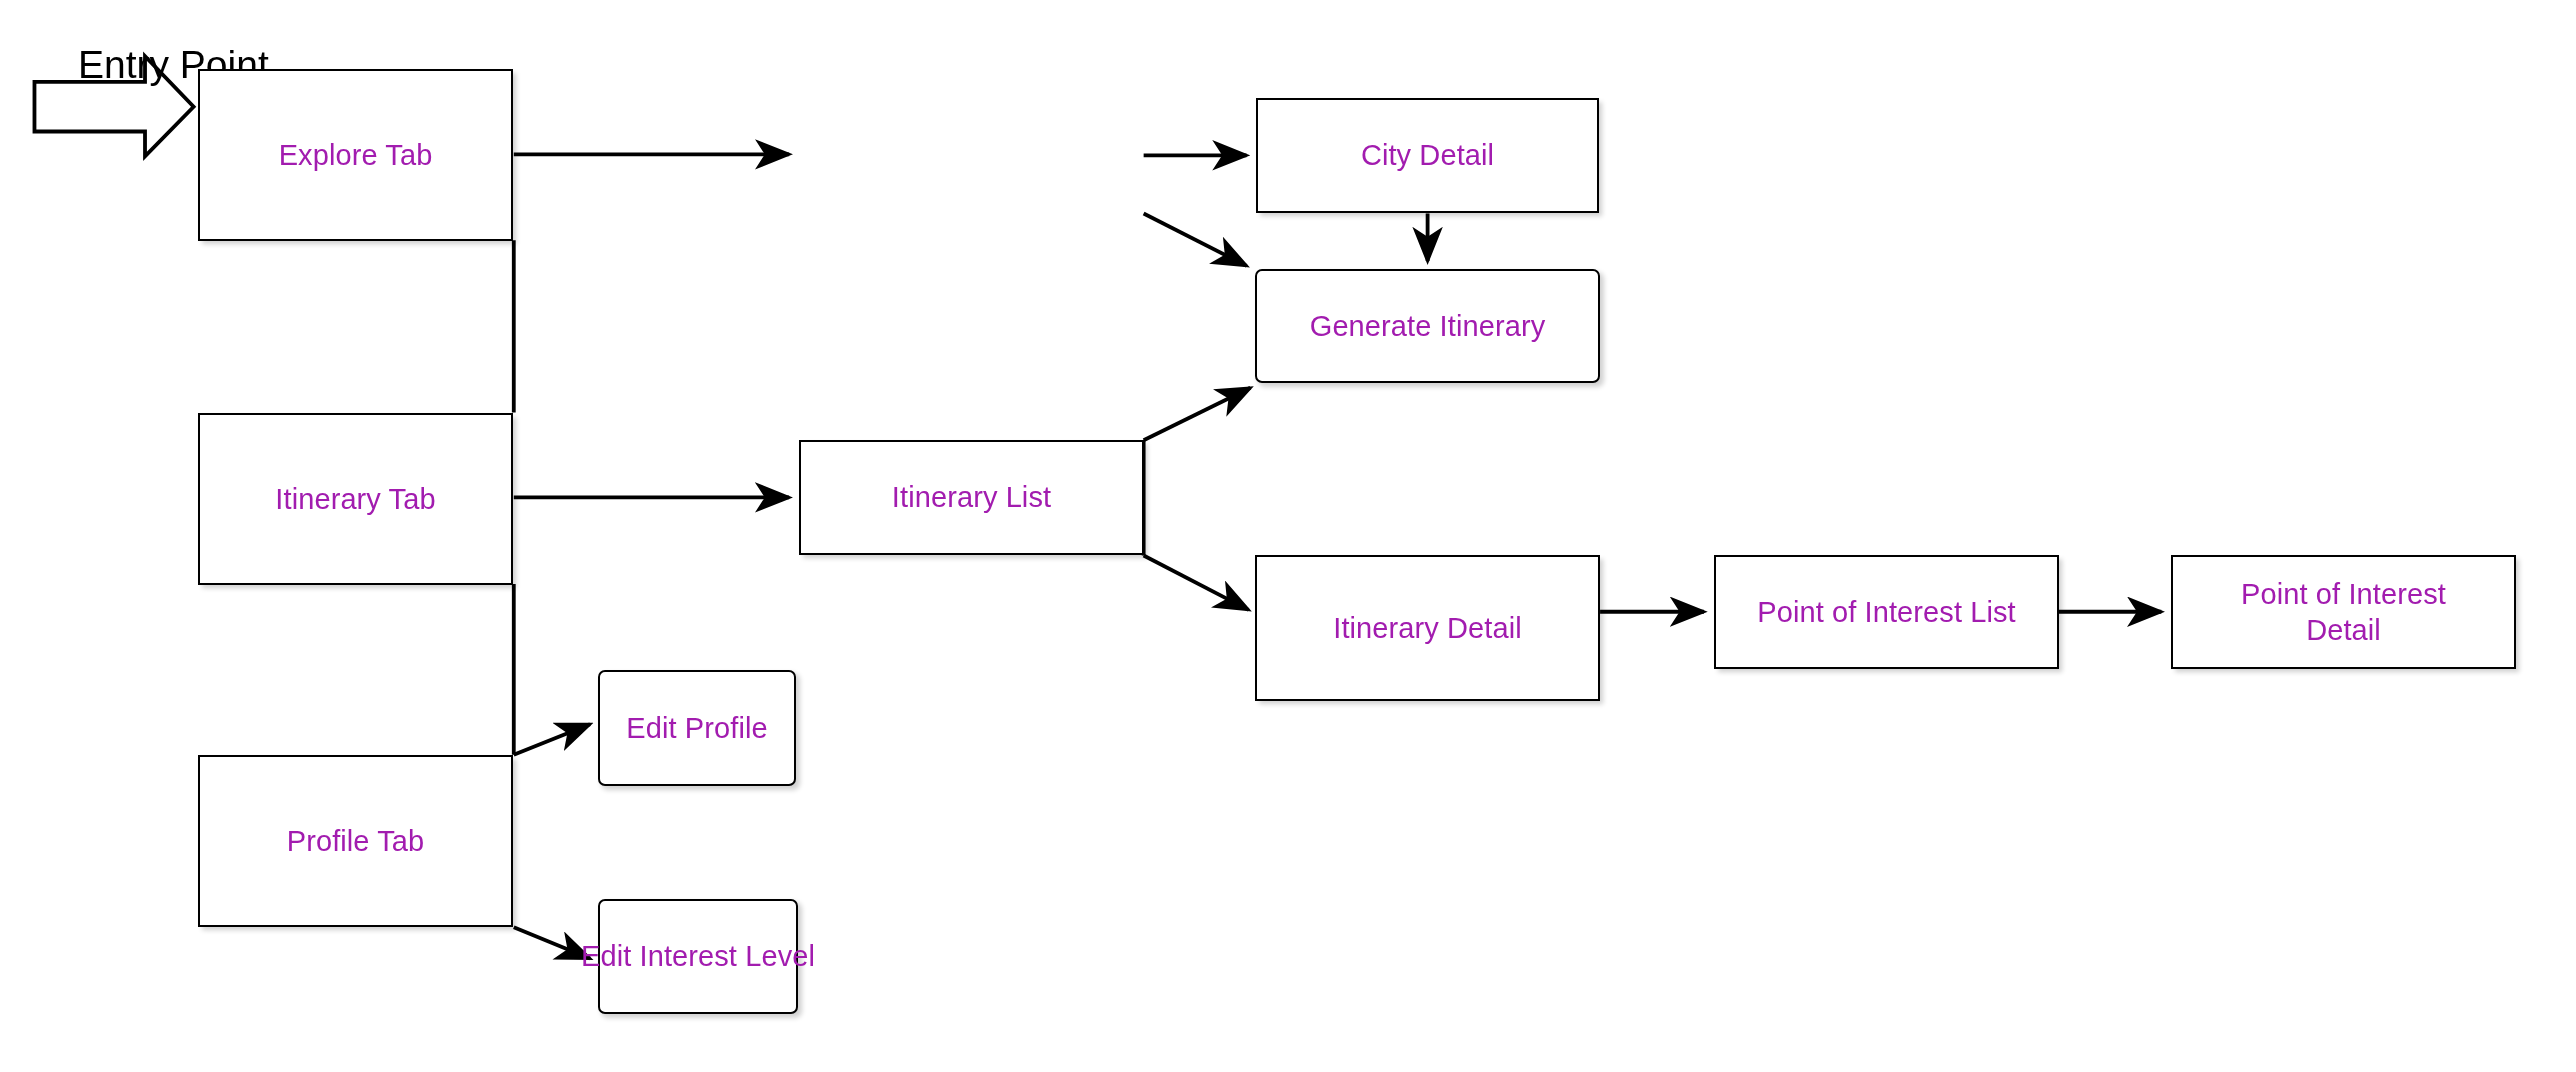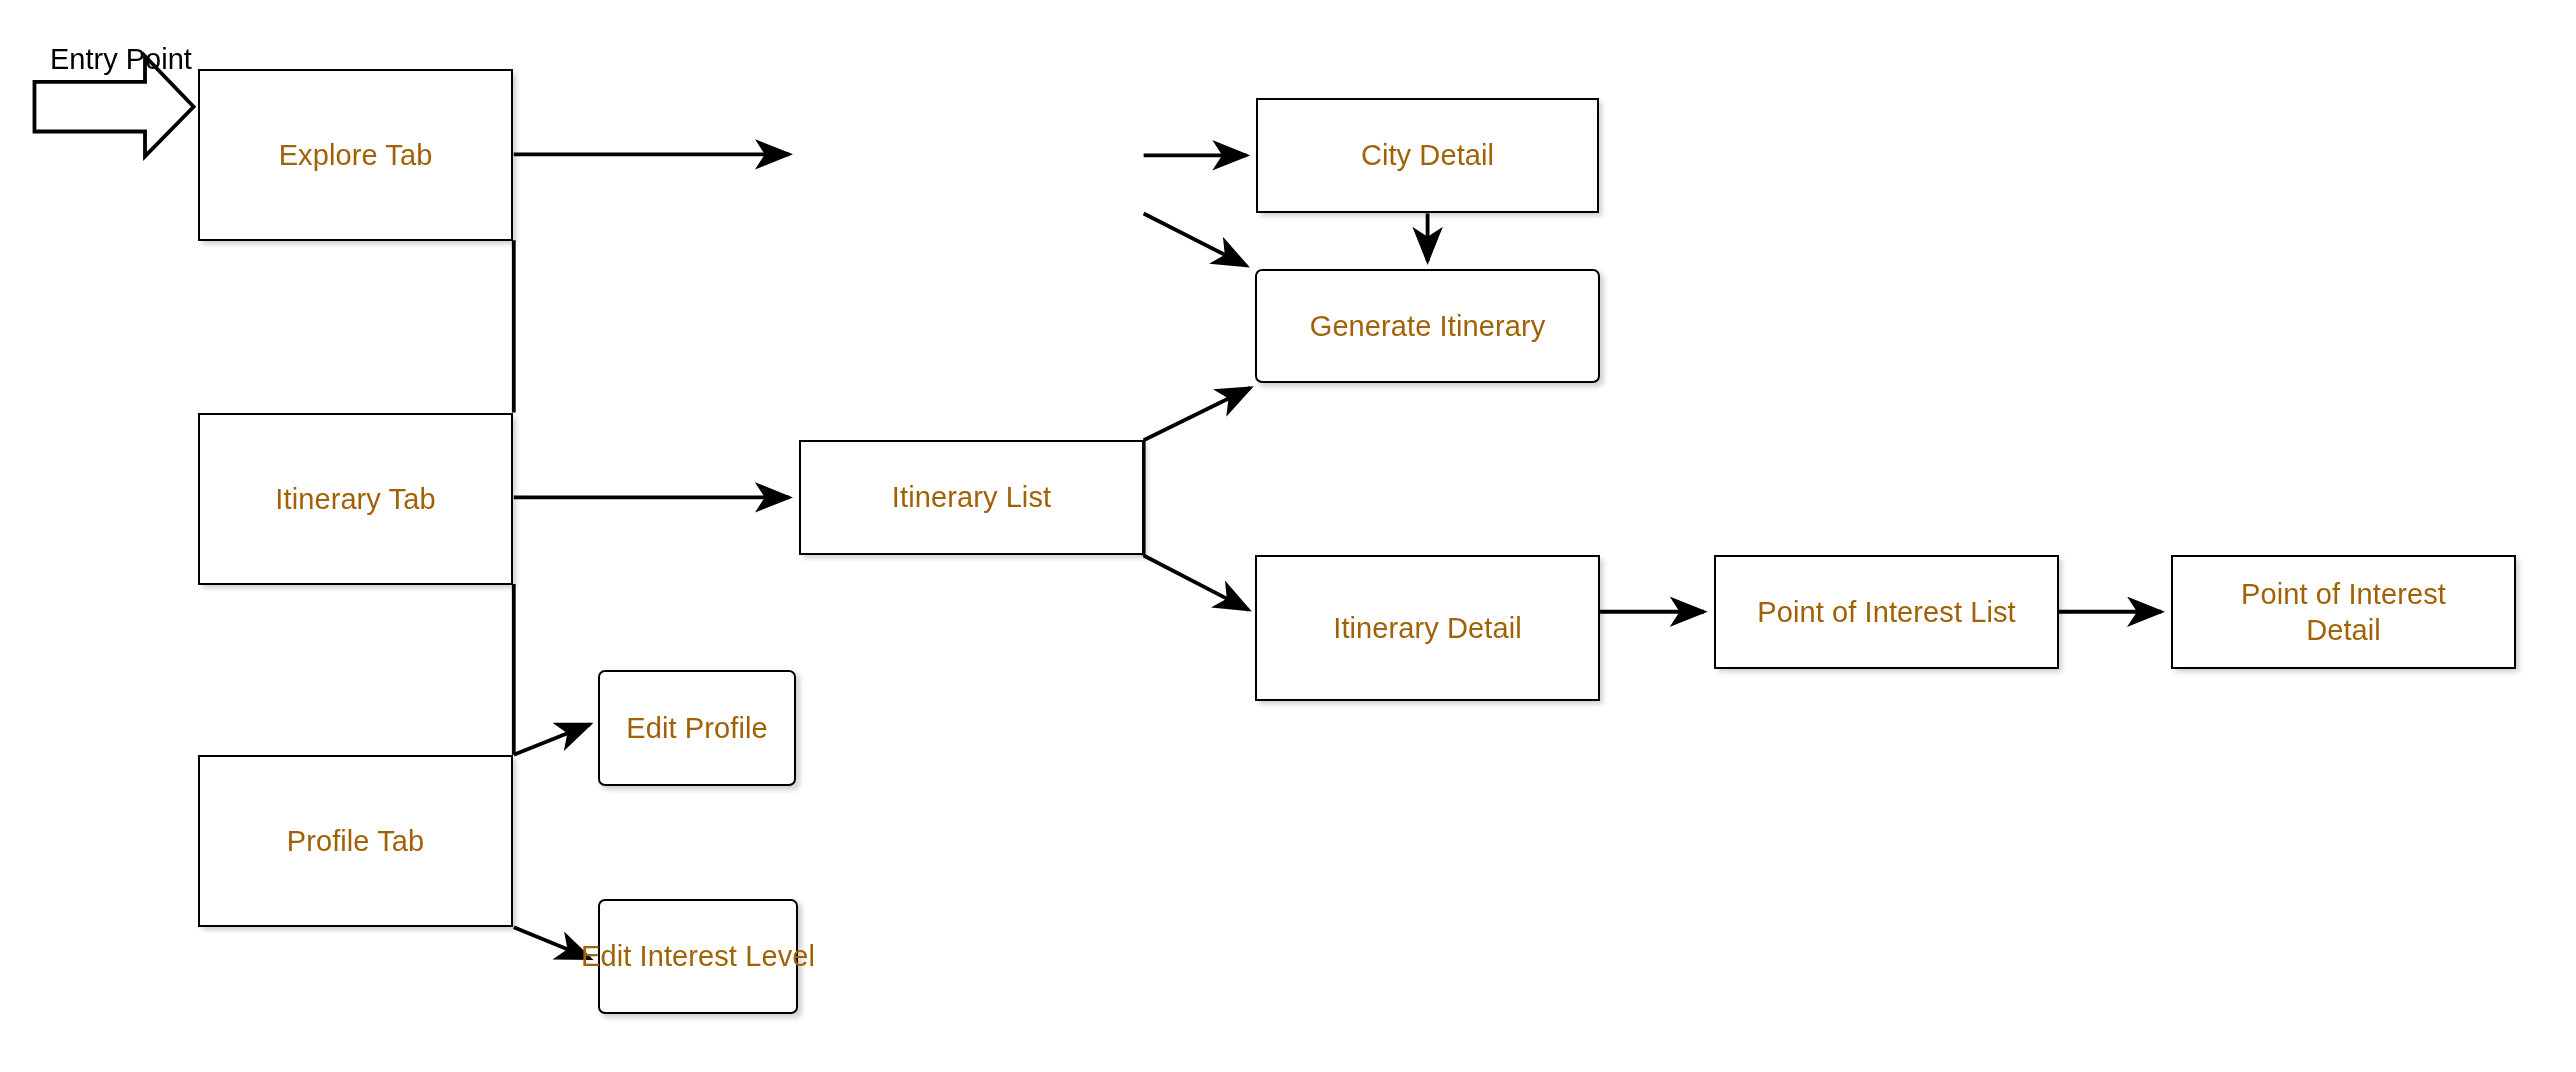"Entry Point" .free-label { font-size: 29px -> 39px; margin-left: none -> 28px }
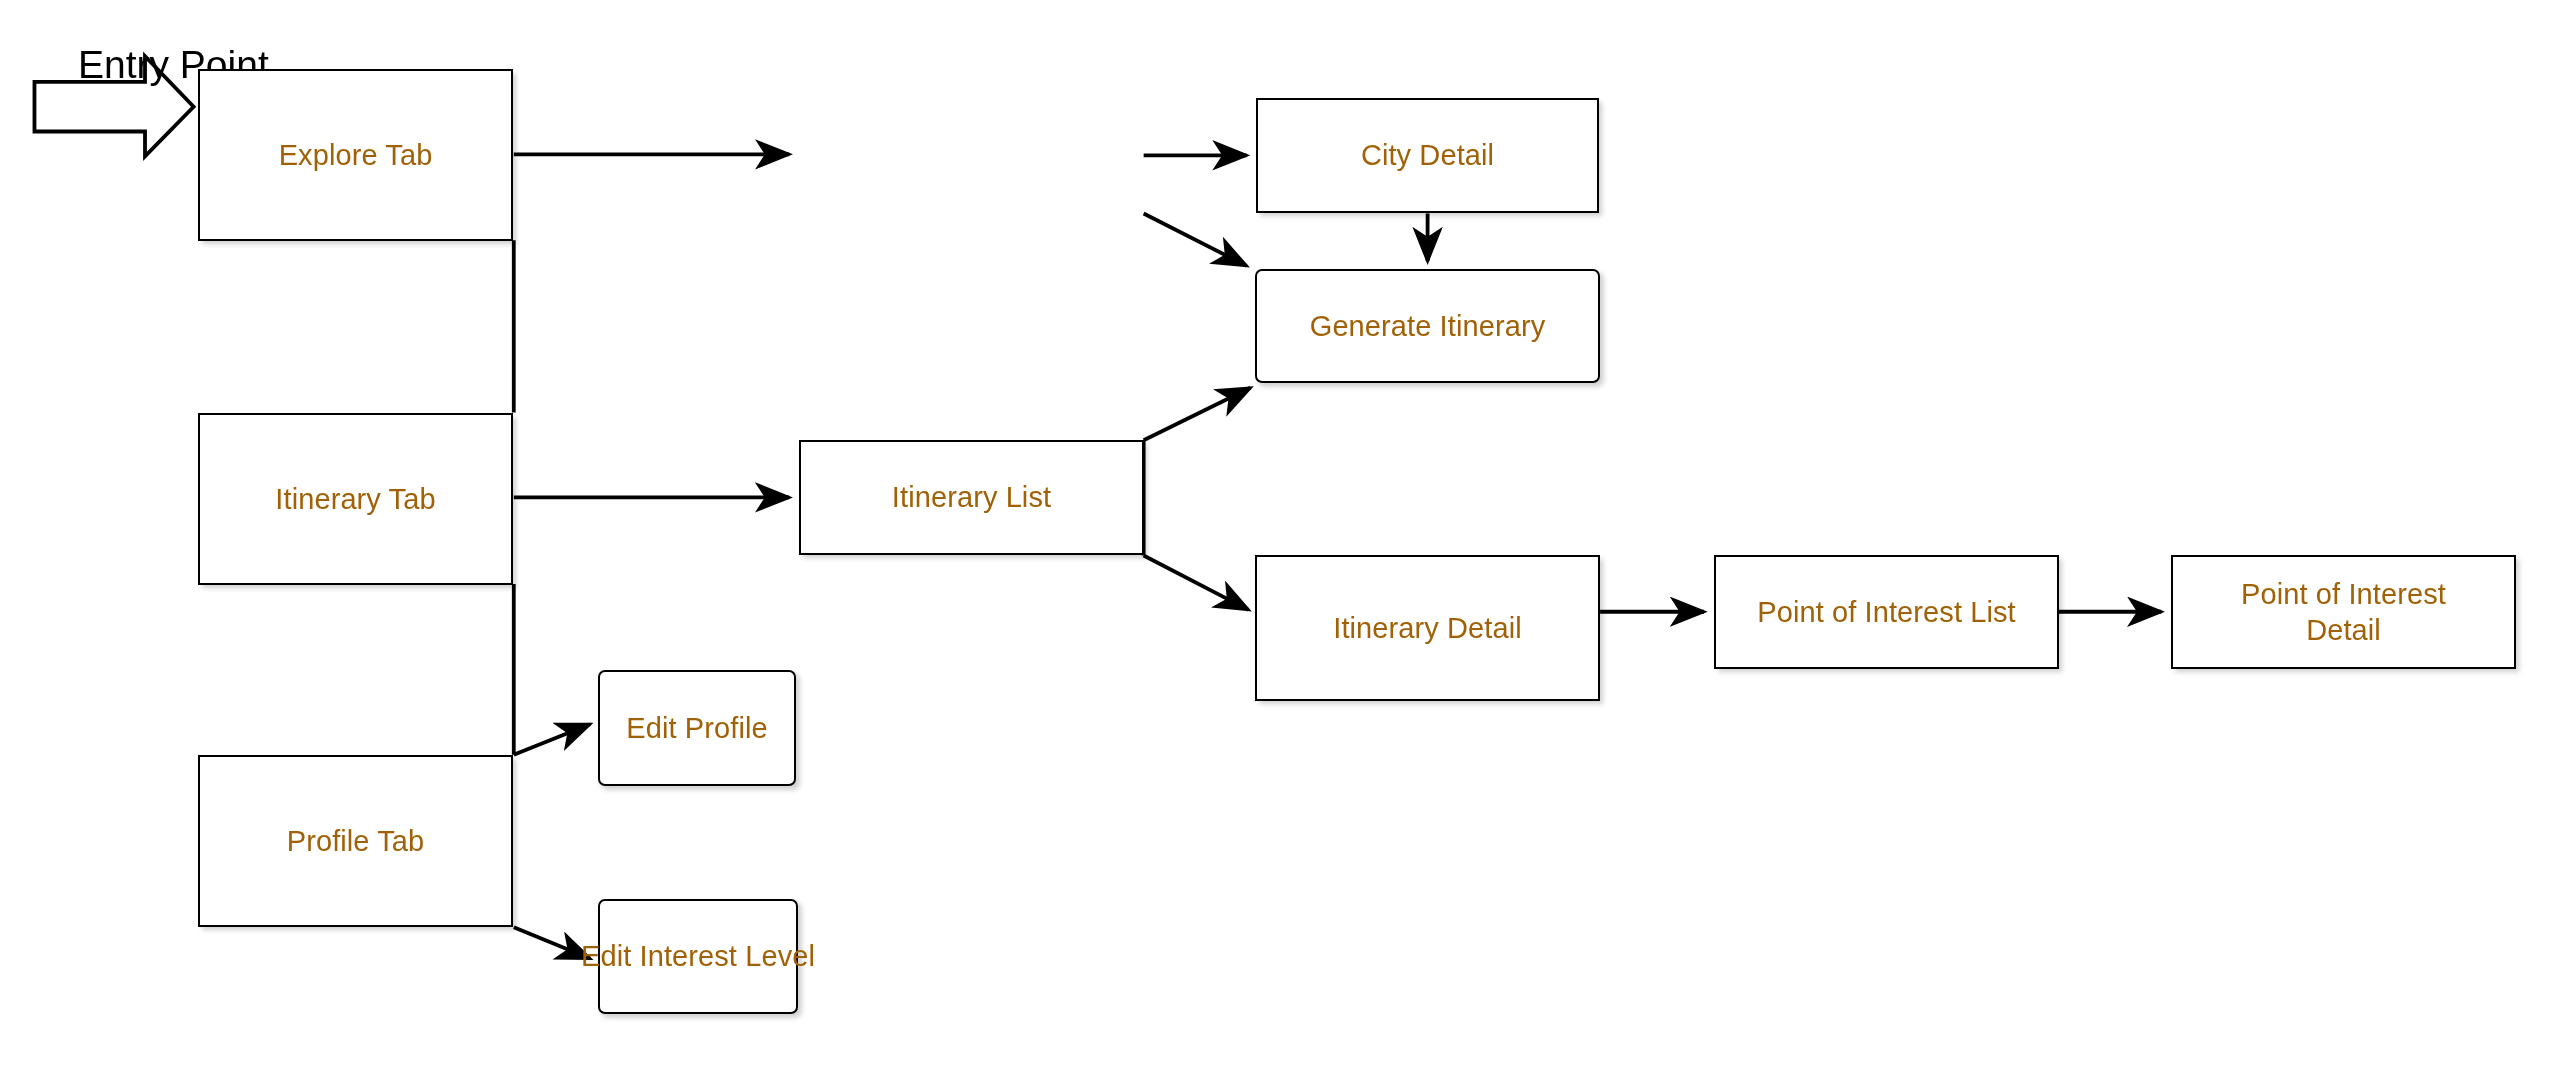"Explore Tab" .node { color: #a16207 -> #a21caf }
